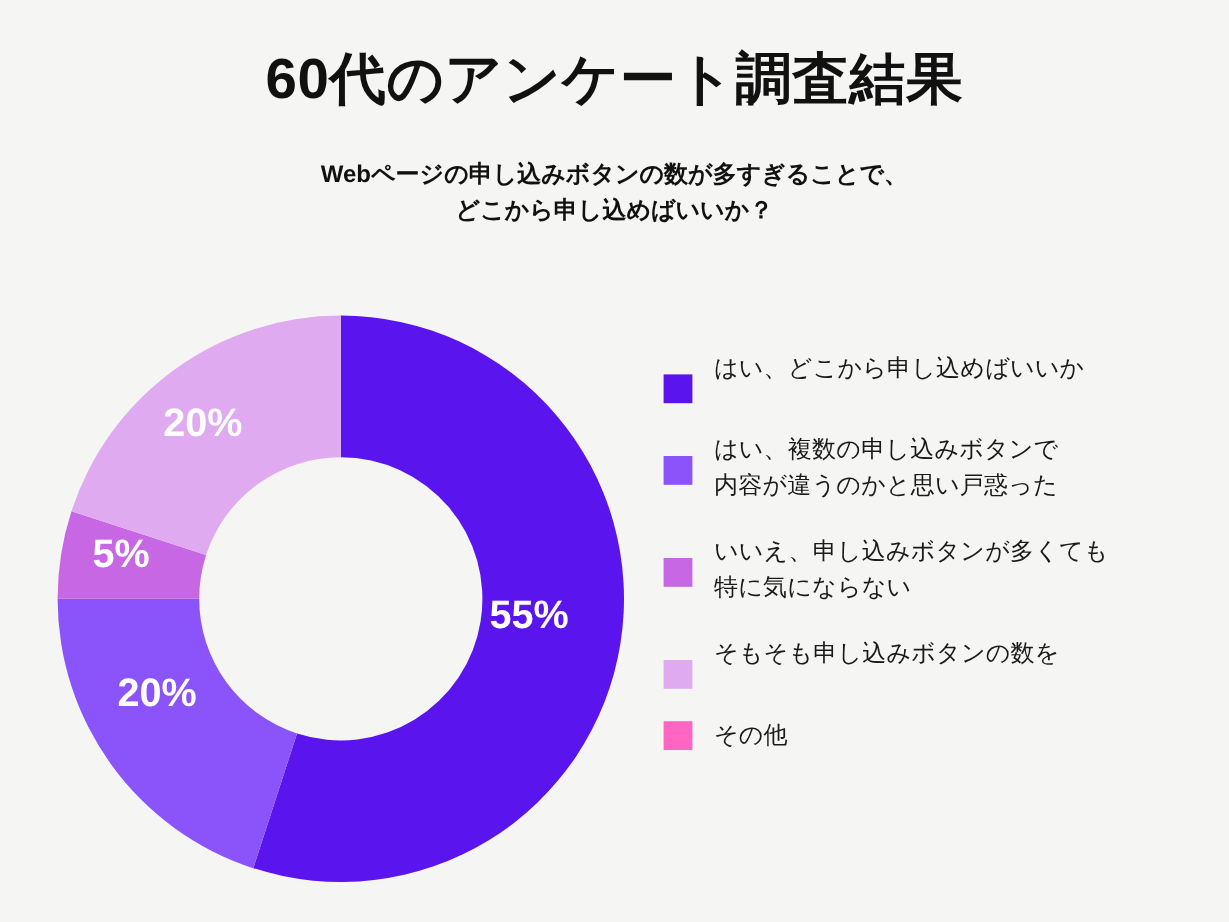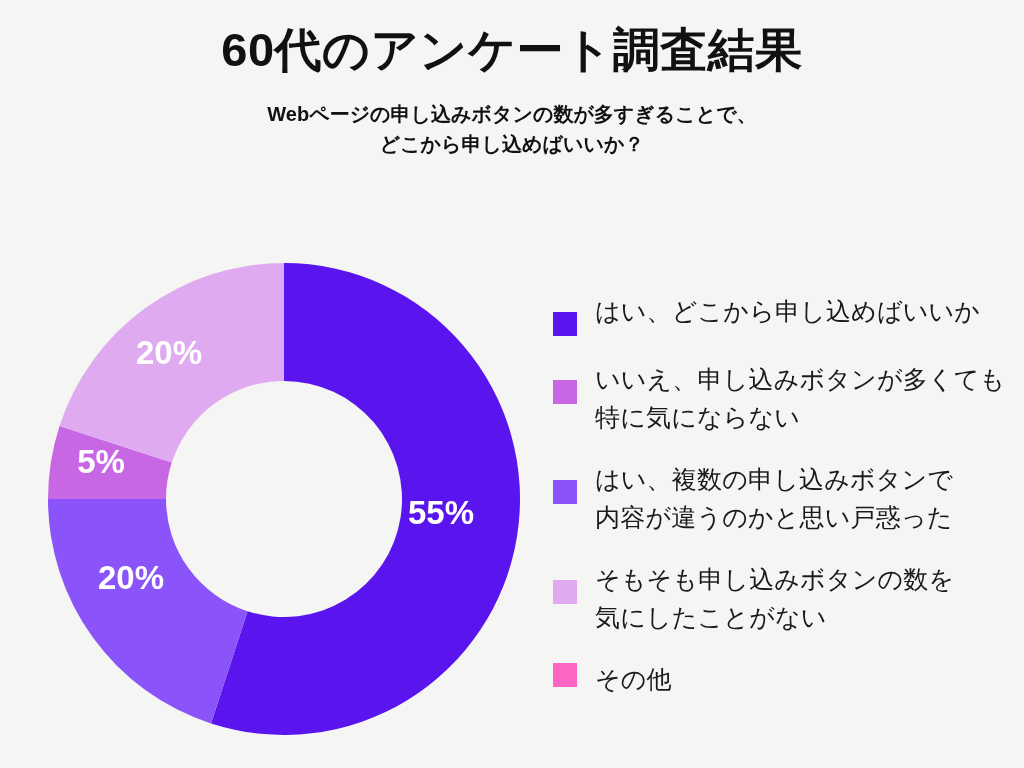"60代のアンケート調査結果" .page-title { margin: 0 -> 16px }
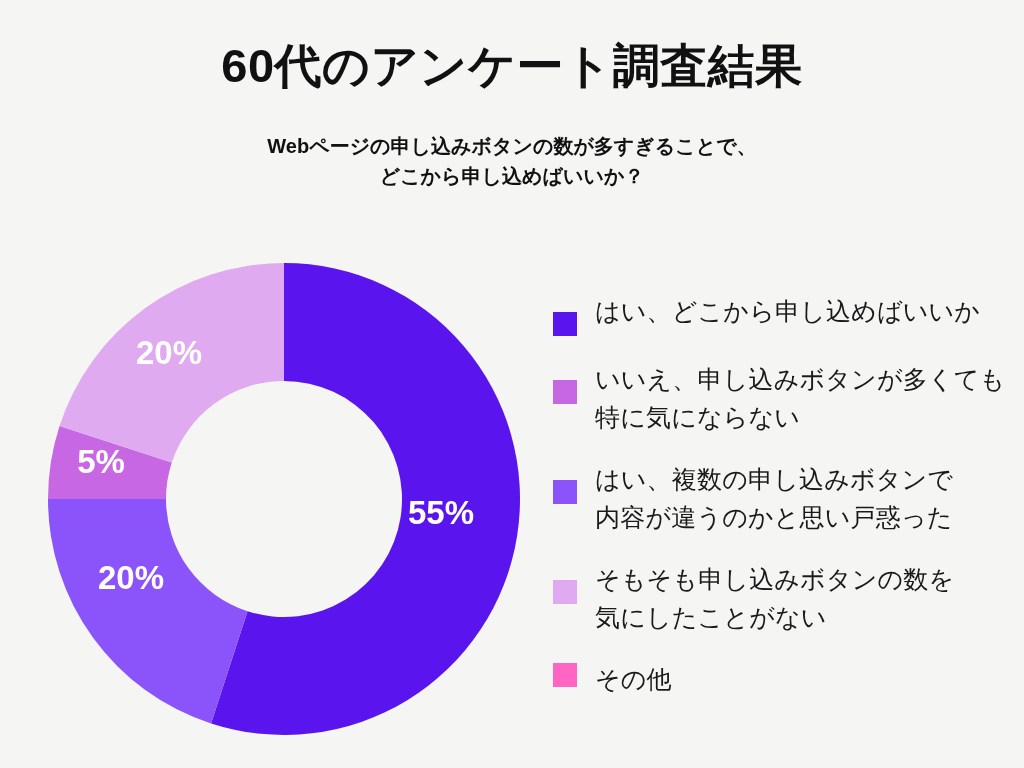"はい、どこから申し込めばいいか" .legend-text { font-size: 25px -> 20px }
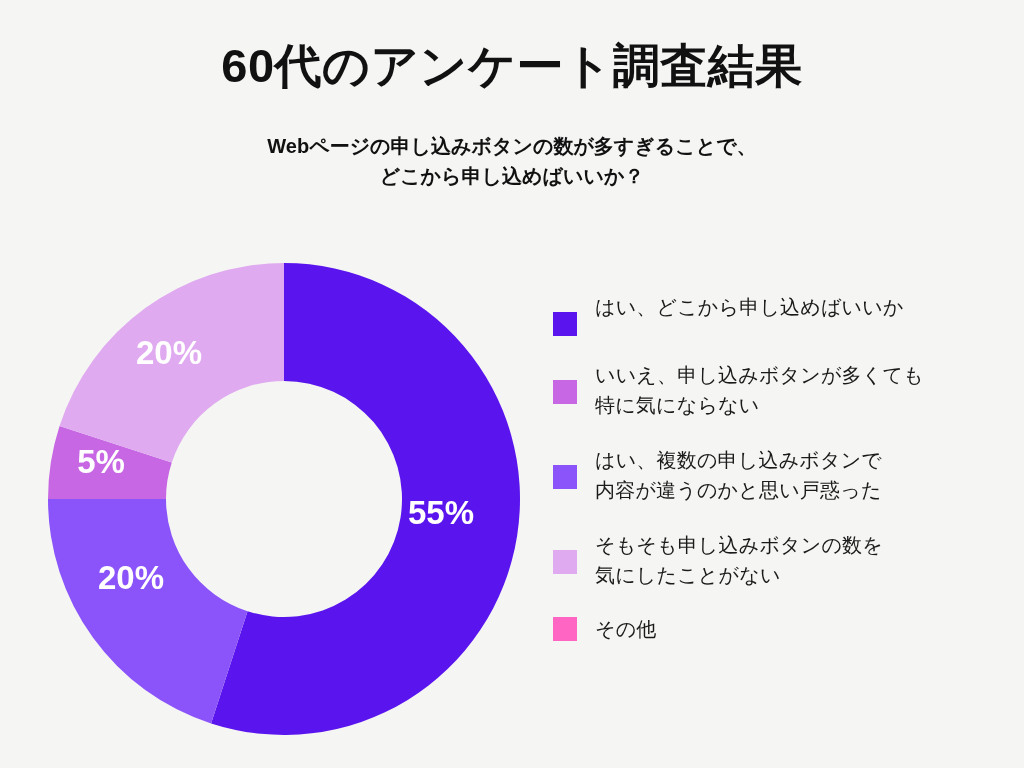"いいえ、申し込みボタンが多くても" div.legend-item { order: before "はい、複数の申し込みボタンで" -> after "はい、複数の申し込みボタンで" }
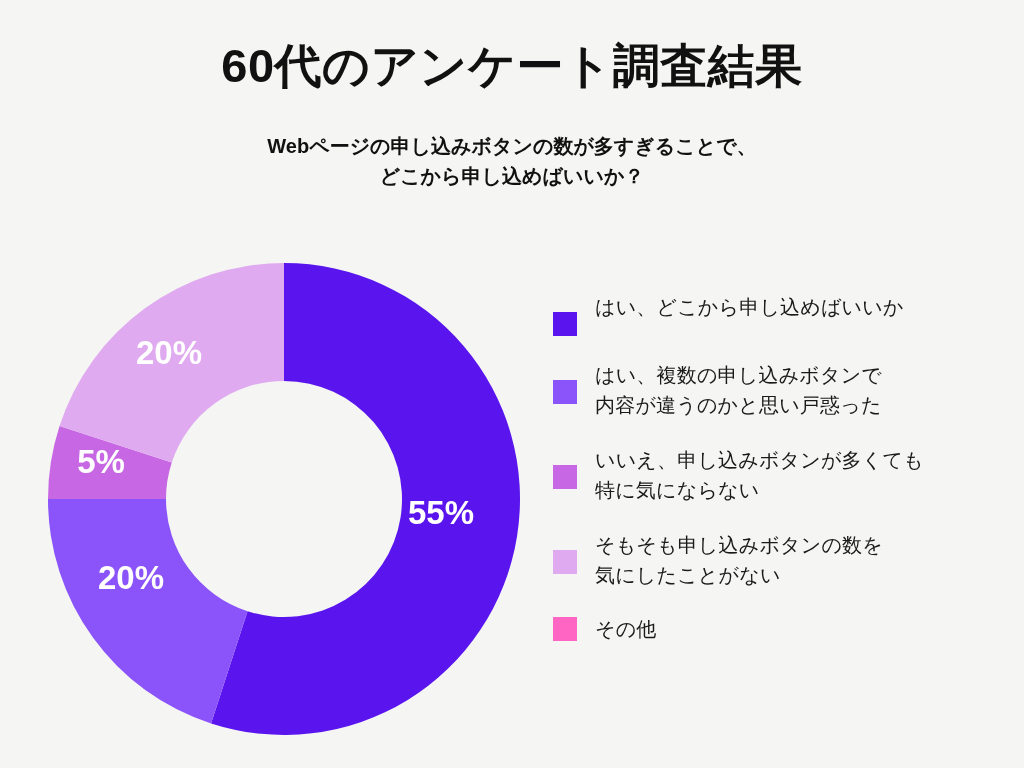"気にしたことがない" span.line { html: <span>気にしたことがない</span> -> none }
